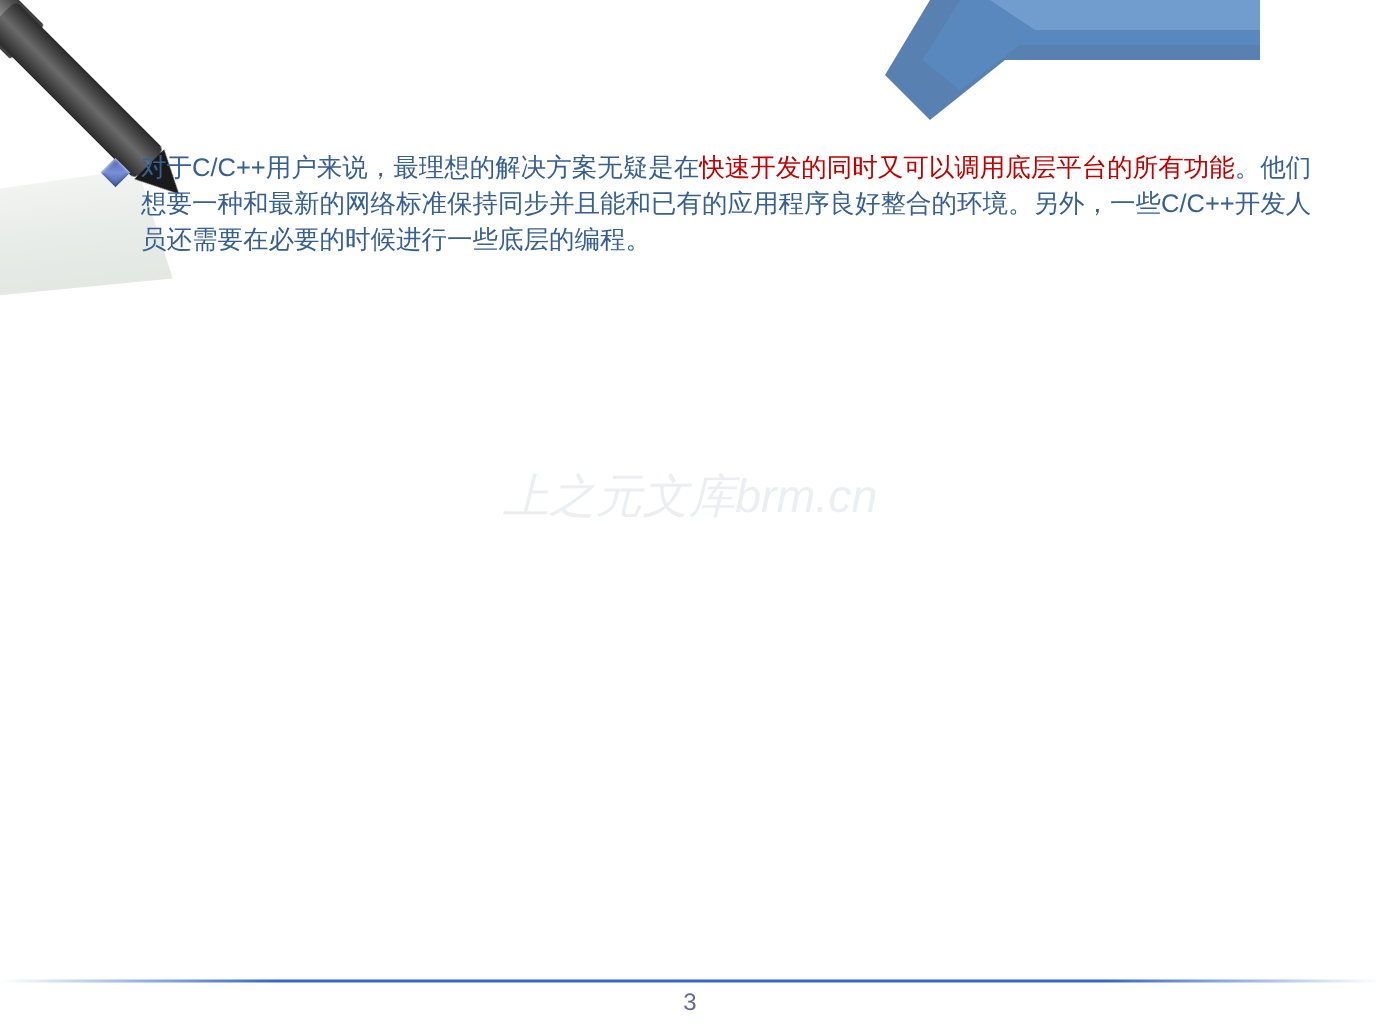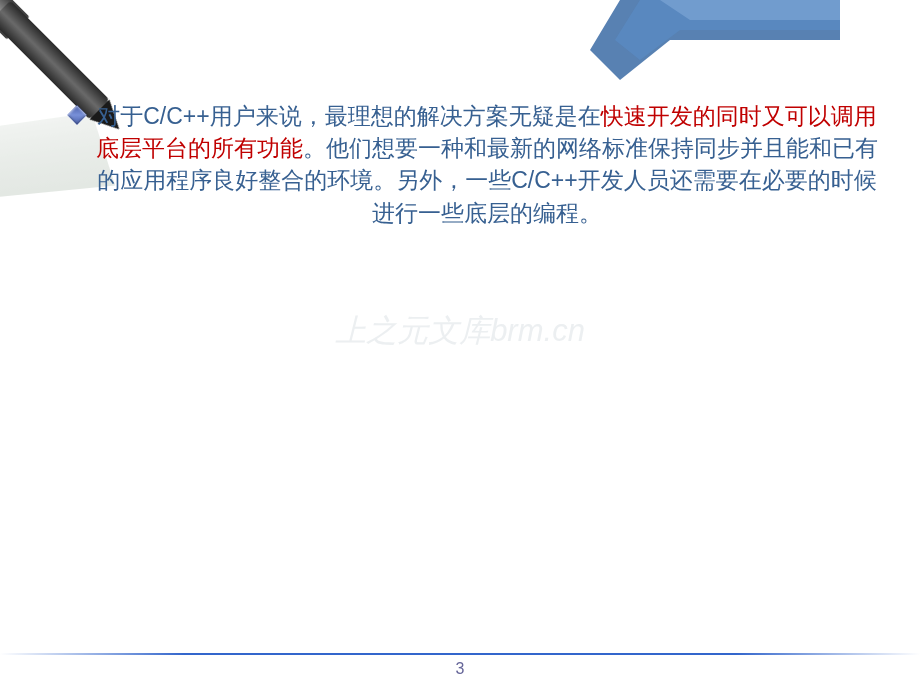"对于C/C++用户来说，最理想的解决方案无疑是在快速开发的同时又可以调用底层平台" .bullet-text { font-size: 23px -> 17px; text-align: center -> none }
